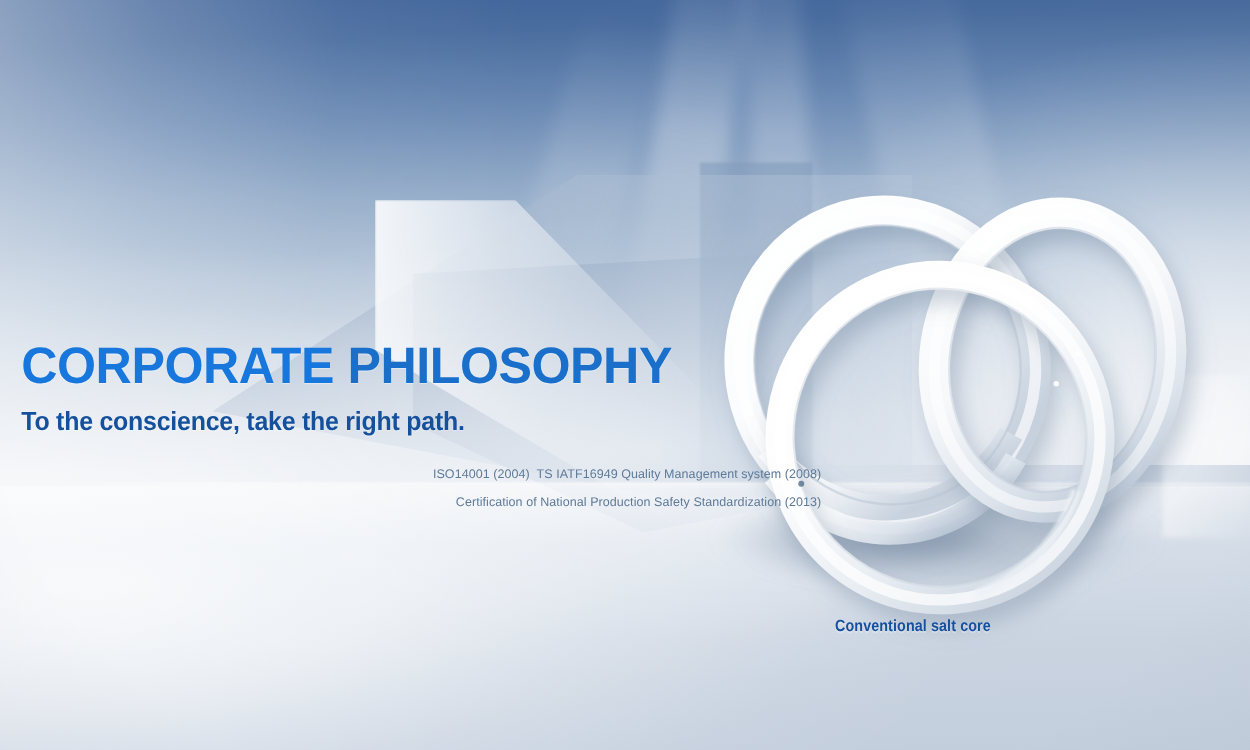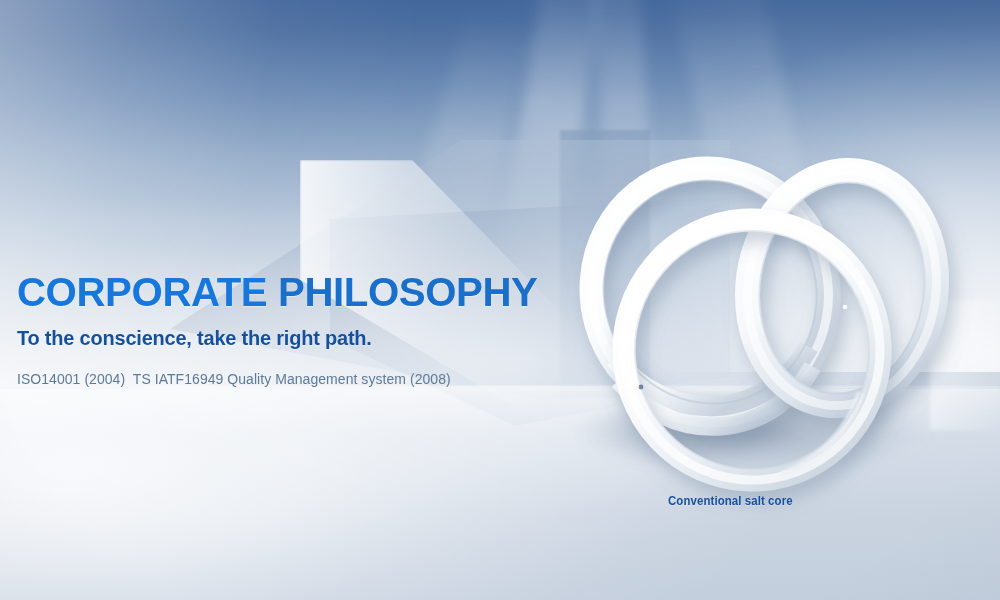"ISO14001 (2004) TS IATF16949 Quality" .cert-line { font-size: 14px -> 10px; text-align: none -> right }
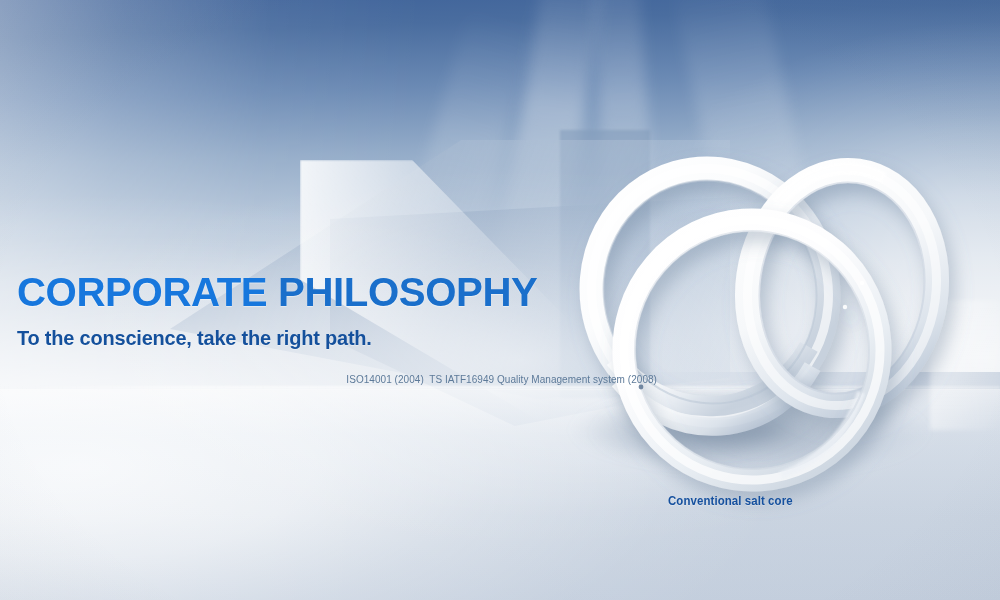"Certification of National Production" div.cert-line { html: none -> <div>Certification of National Production Safety Standardization (2013)</div> }
